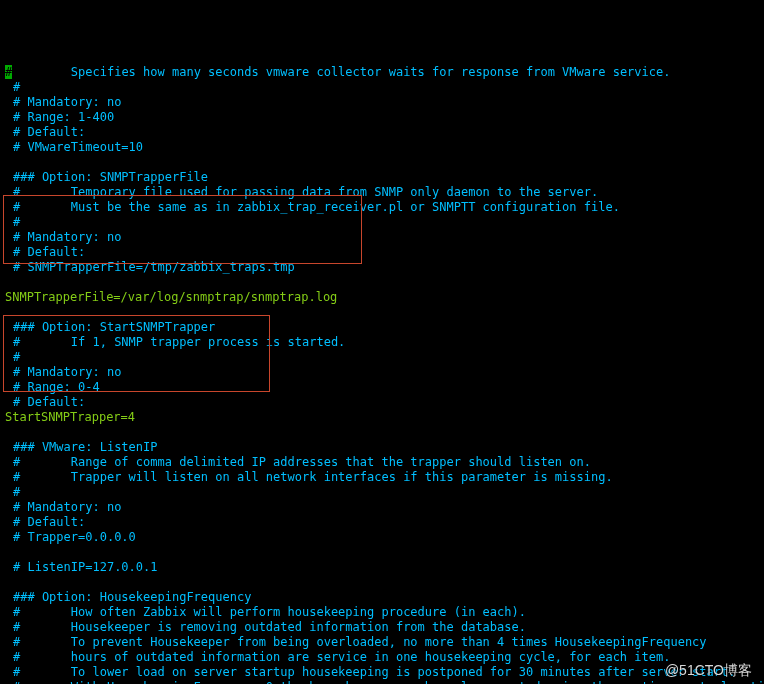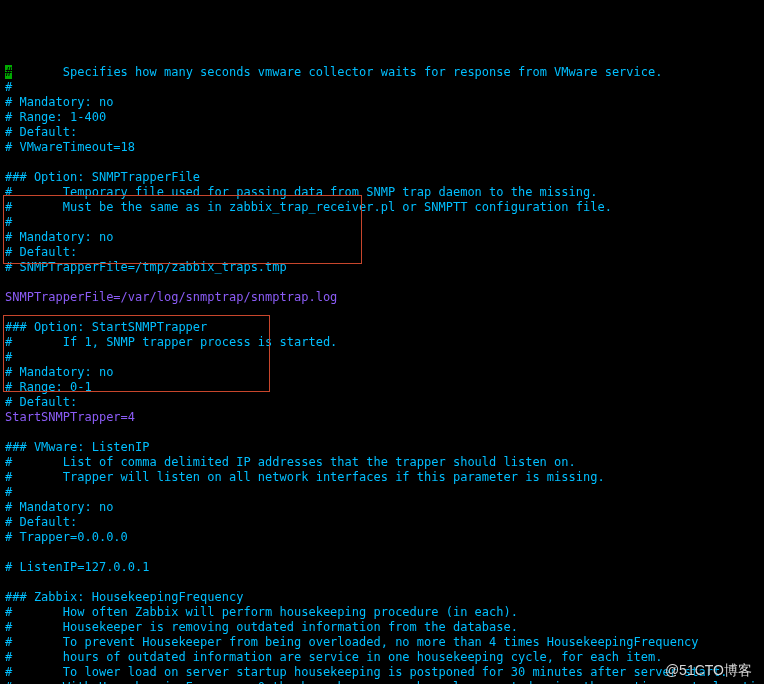"Specifies how many seconds vmware" .c-comment { margin-left: none -> 8px }
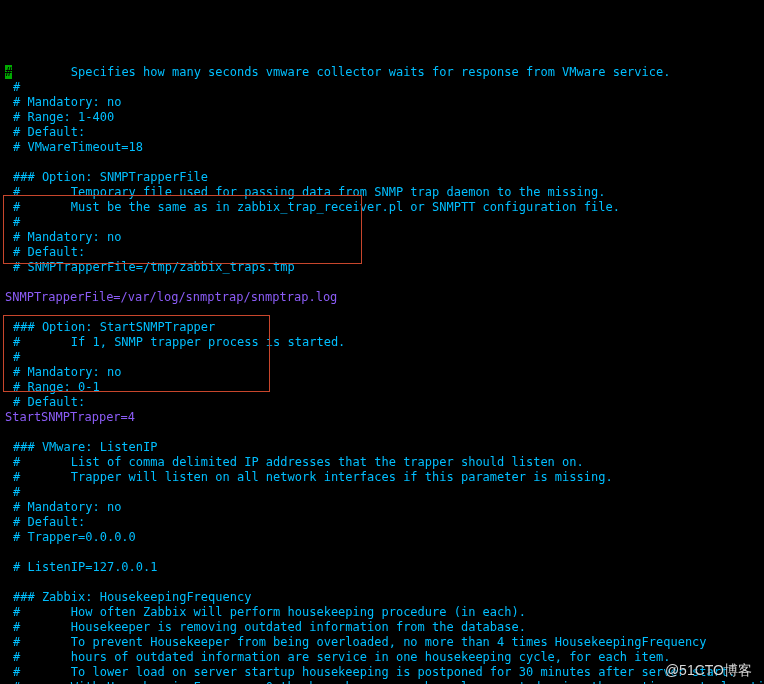"# VMwareTimeout=18" span.c-comment { text: 18 -> 10 }
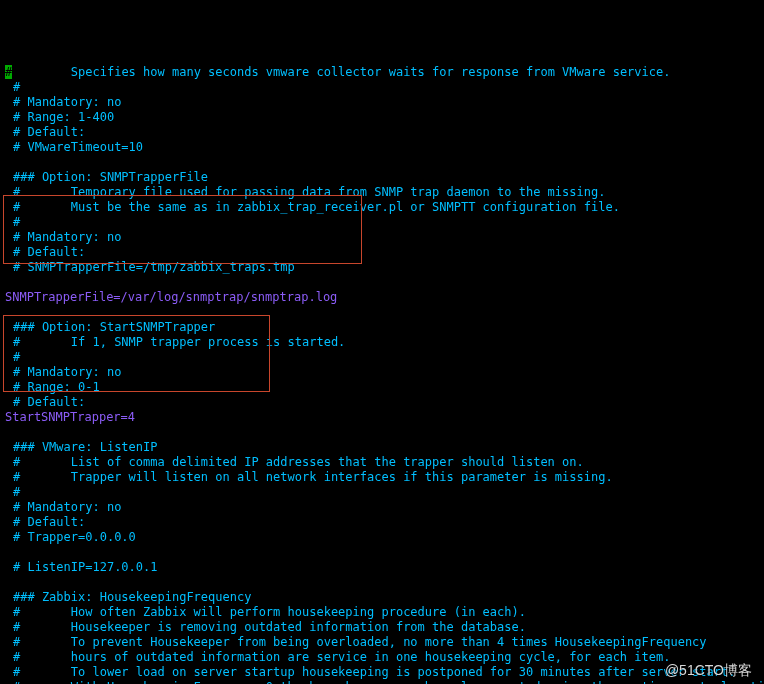"# Temporary file used for" span.c-comment { text: trap daemon to the missing -> only daemon to the server }
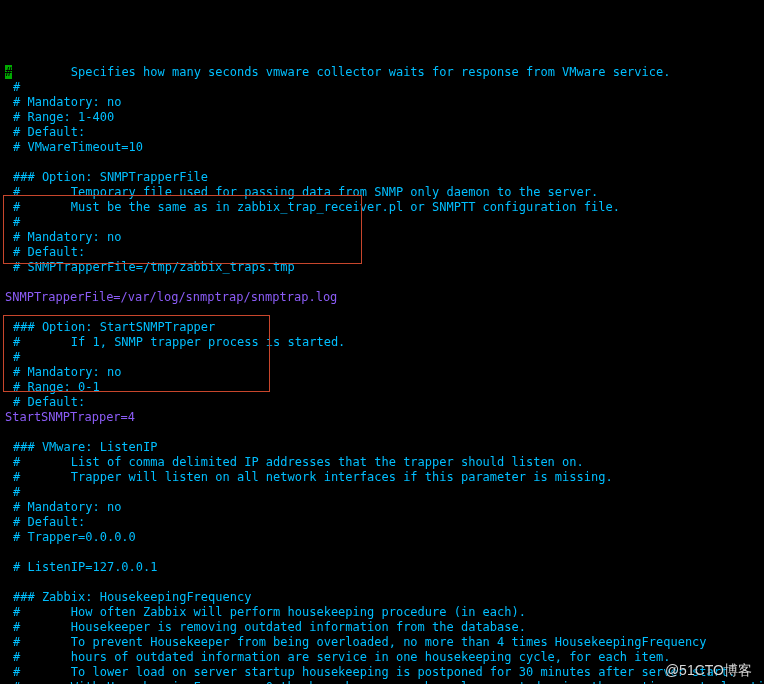"SNMPTrapperFile=/var/log/snmptrap/snmptr" .c-uncomment { color: #8b5cf6 -> #84cc16 }
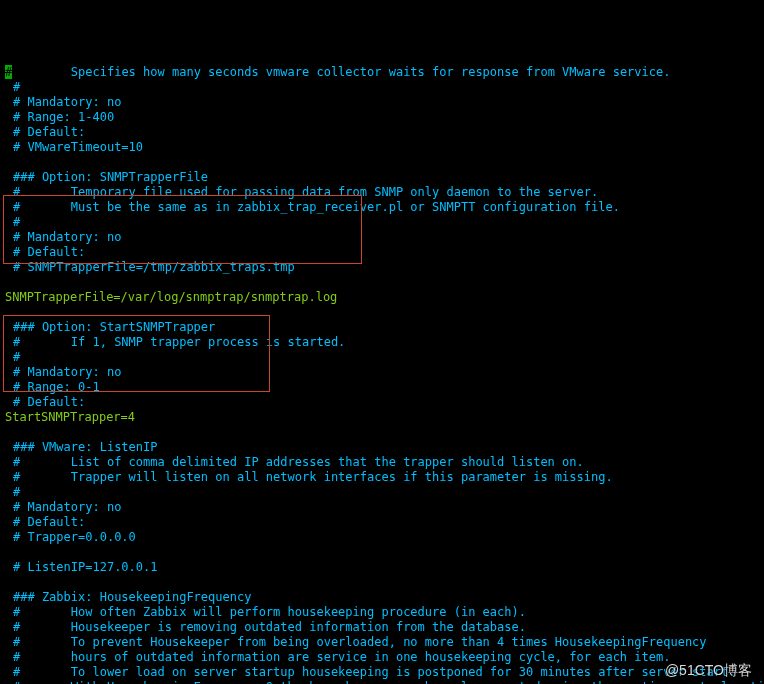"# Range: 0-1" span.c-comment { text: 0-1 -> 0-4 }
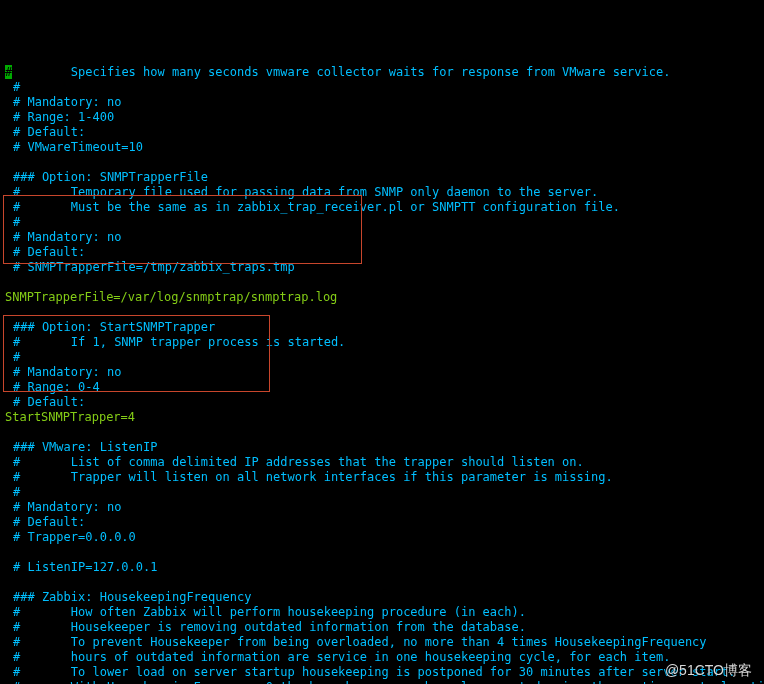"# List of comma delimited" span.c-comment { text: List -> Range }
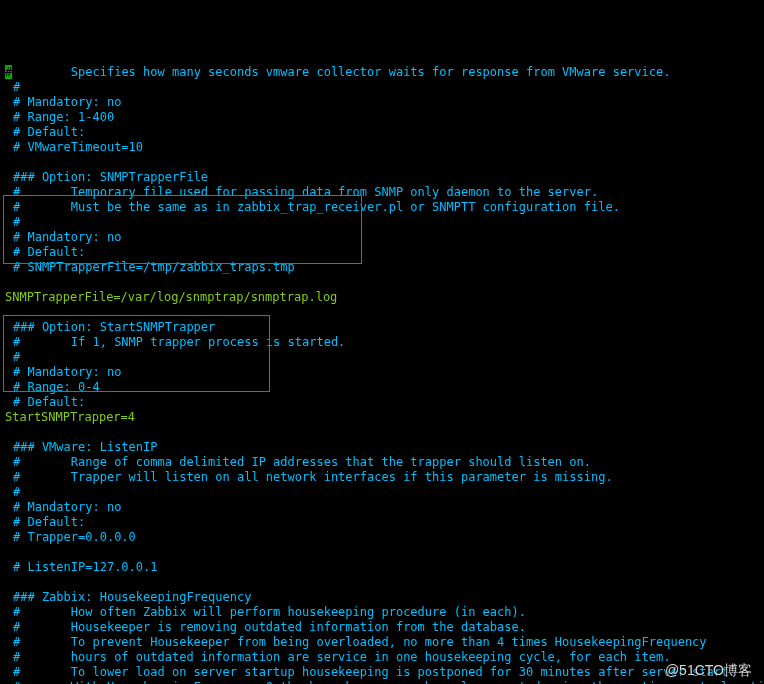"### Zabbix: HousekeepingFrequency" span.c-comment { text: Zabbix -> Option }
